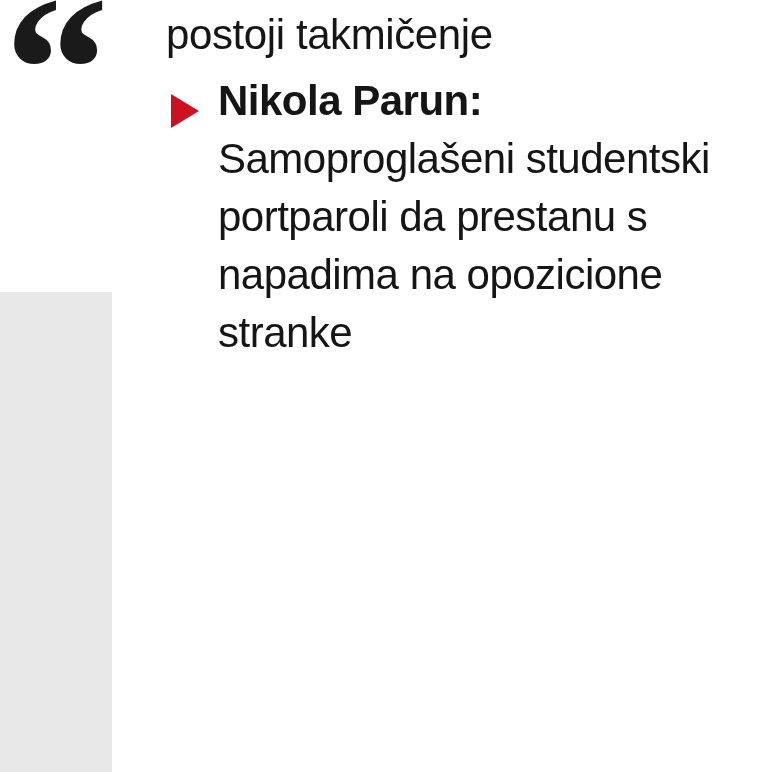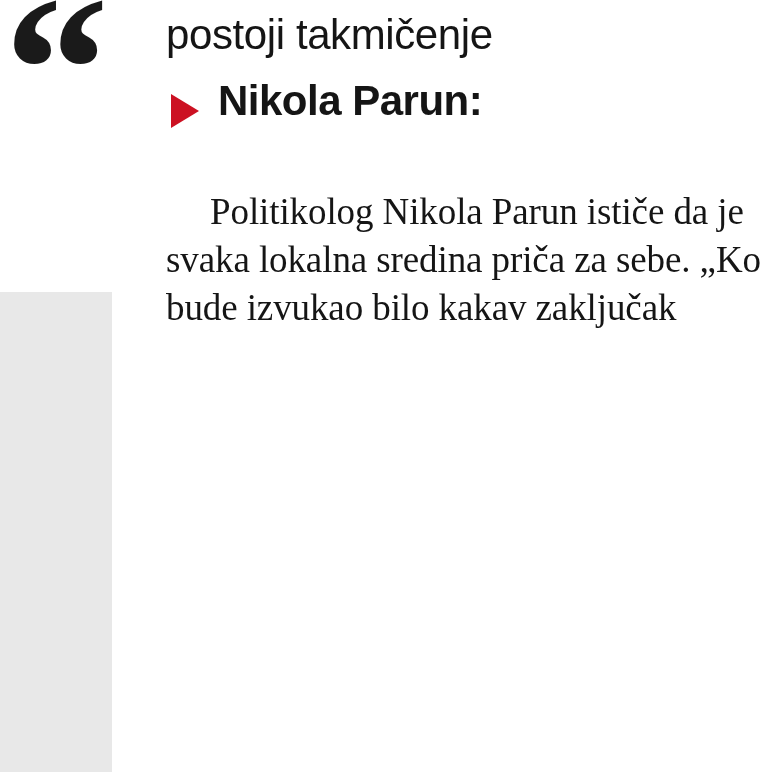"Samoproglašeni studentski portparoli da" span.rest { html: none -> <span>Samoproglašeni studentski portparoli da prestanu s napadima na opozicione stranke</span> }
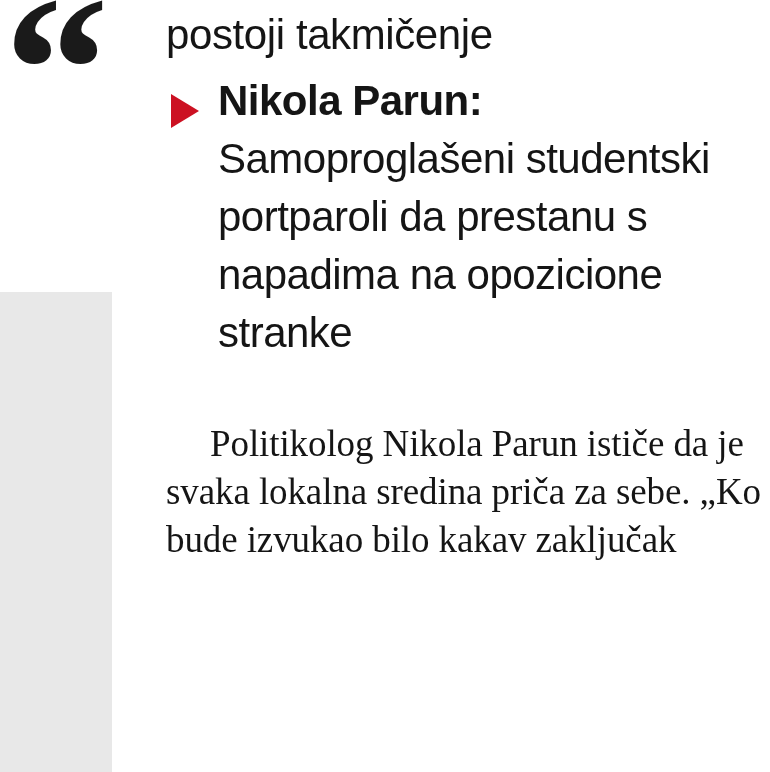"Politikolog Nikola Parun ističe da" p.body-text { html: <p><span></span><span>Politikolog Nikola Parun ističe da je svaka lokalna sredina priča za sebe. „Ko bude izvukao bilo kakav zaključak</span></p> -> none }
